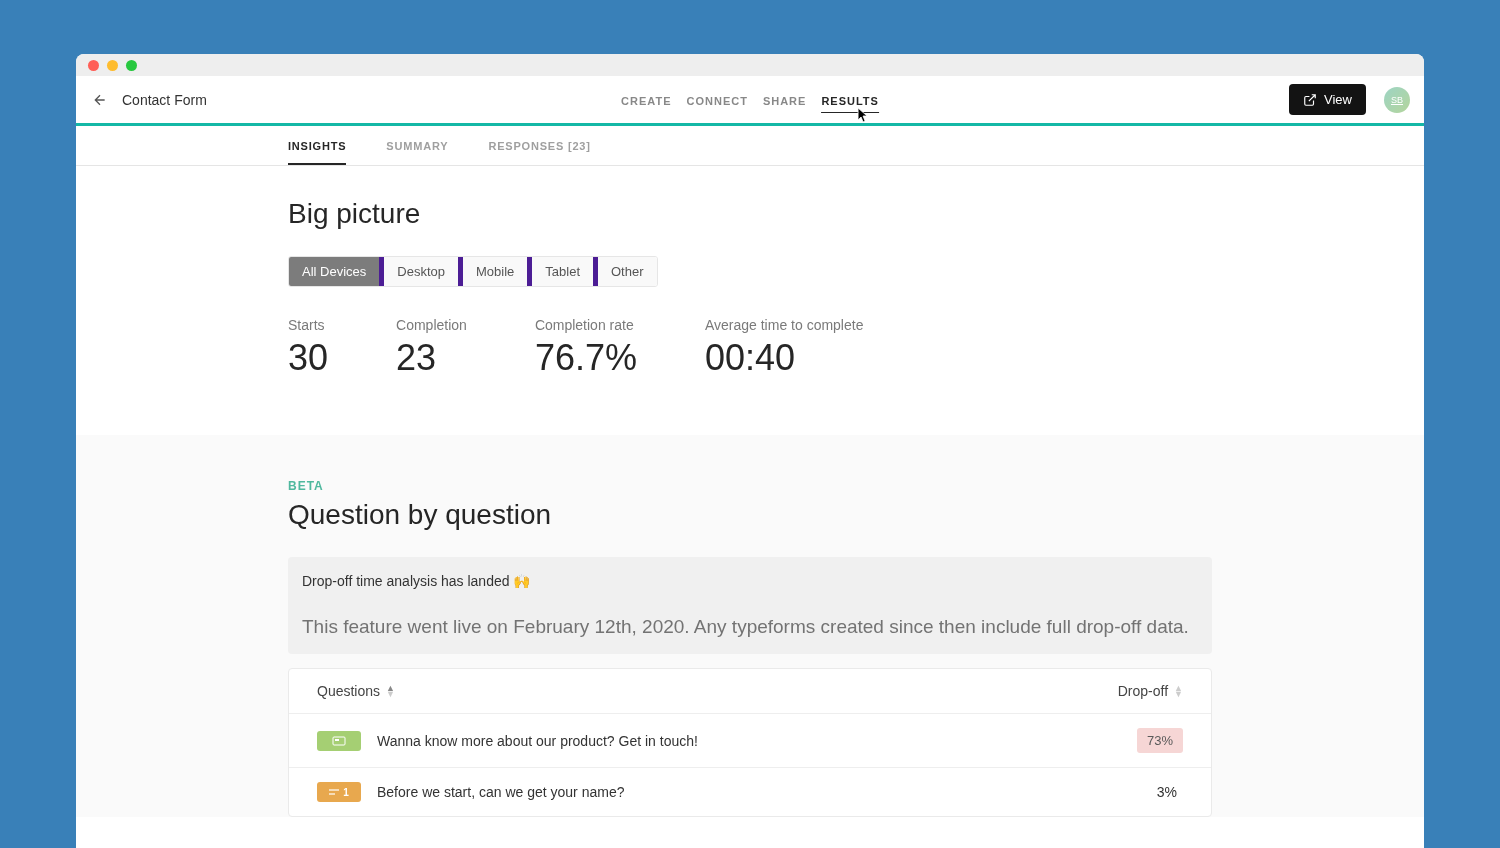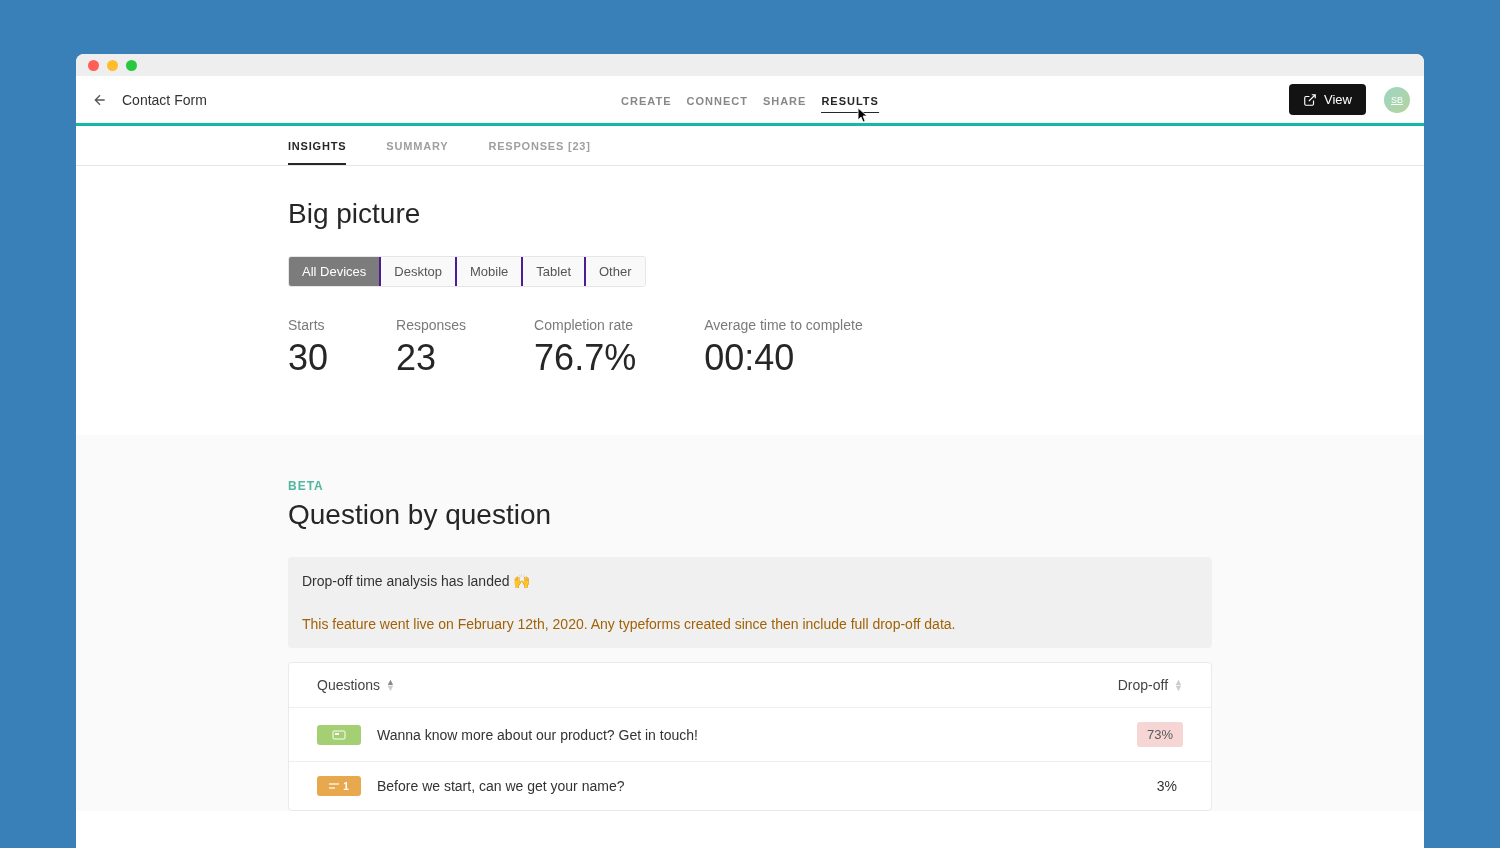"All Devices" .device-pill { border-right: 2px solid #4c1d95 -> 5px solid #4c1d95 }
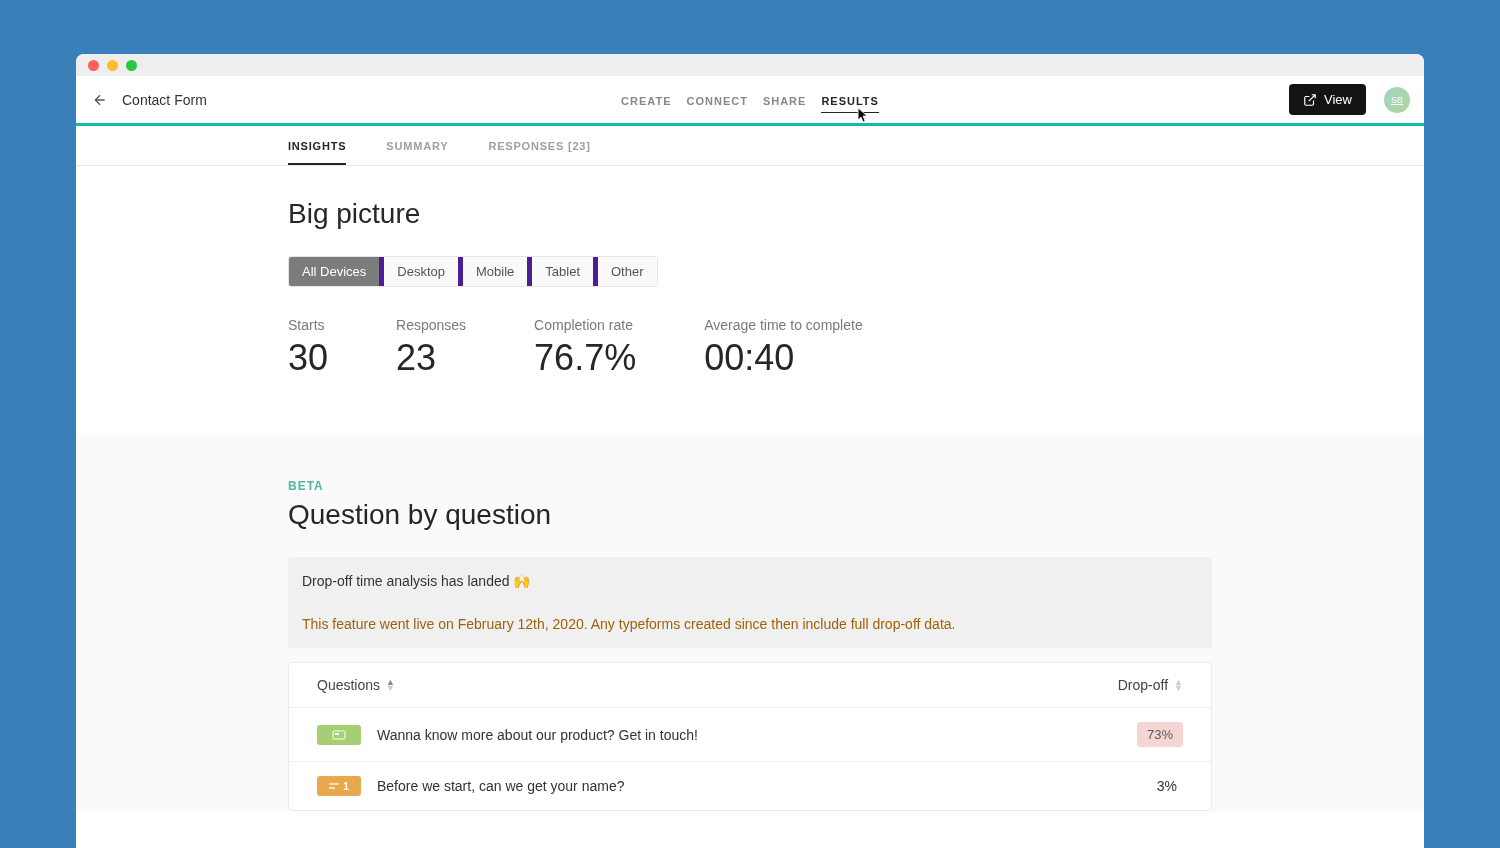"Responses" span.stat-label { text: Responses -> Completion }
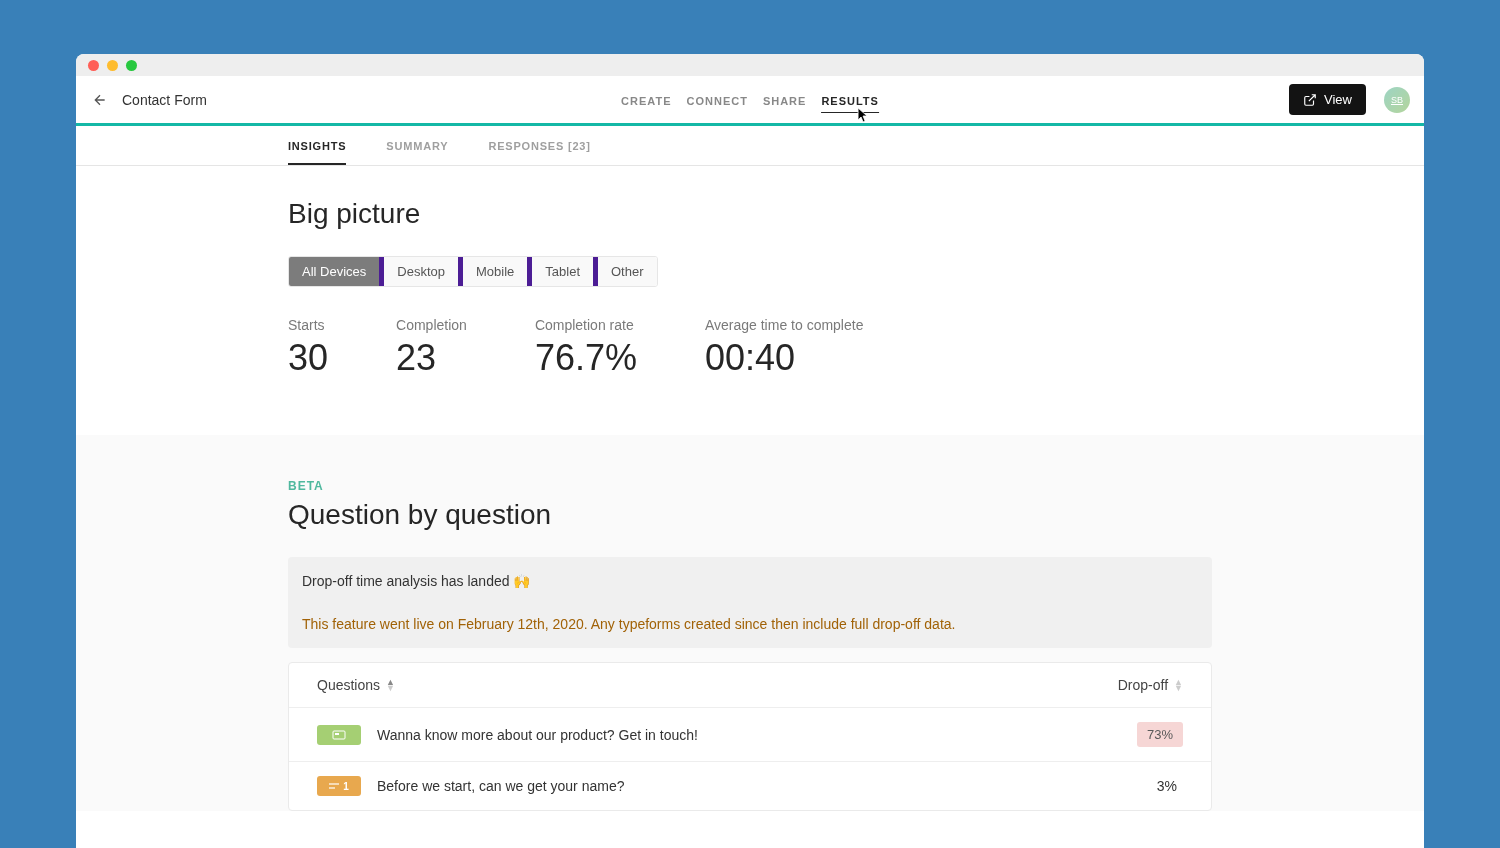"This feature went live on" .notice-body { color: #a16207 -> #737373; font-size: 14px -> 19px }
